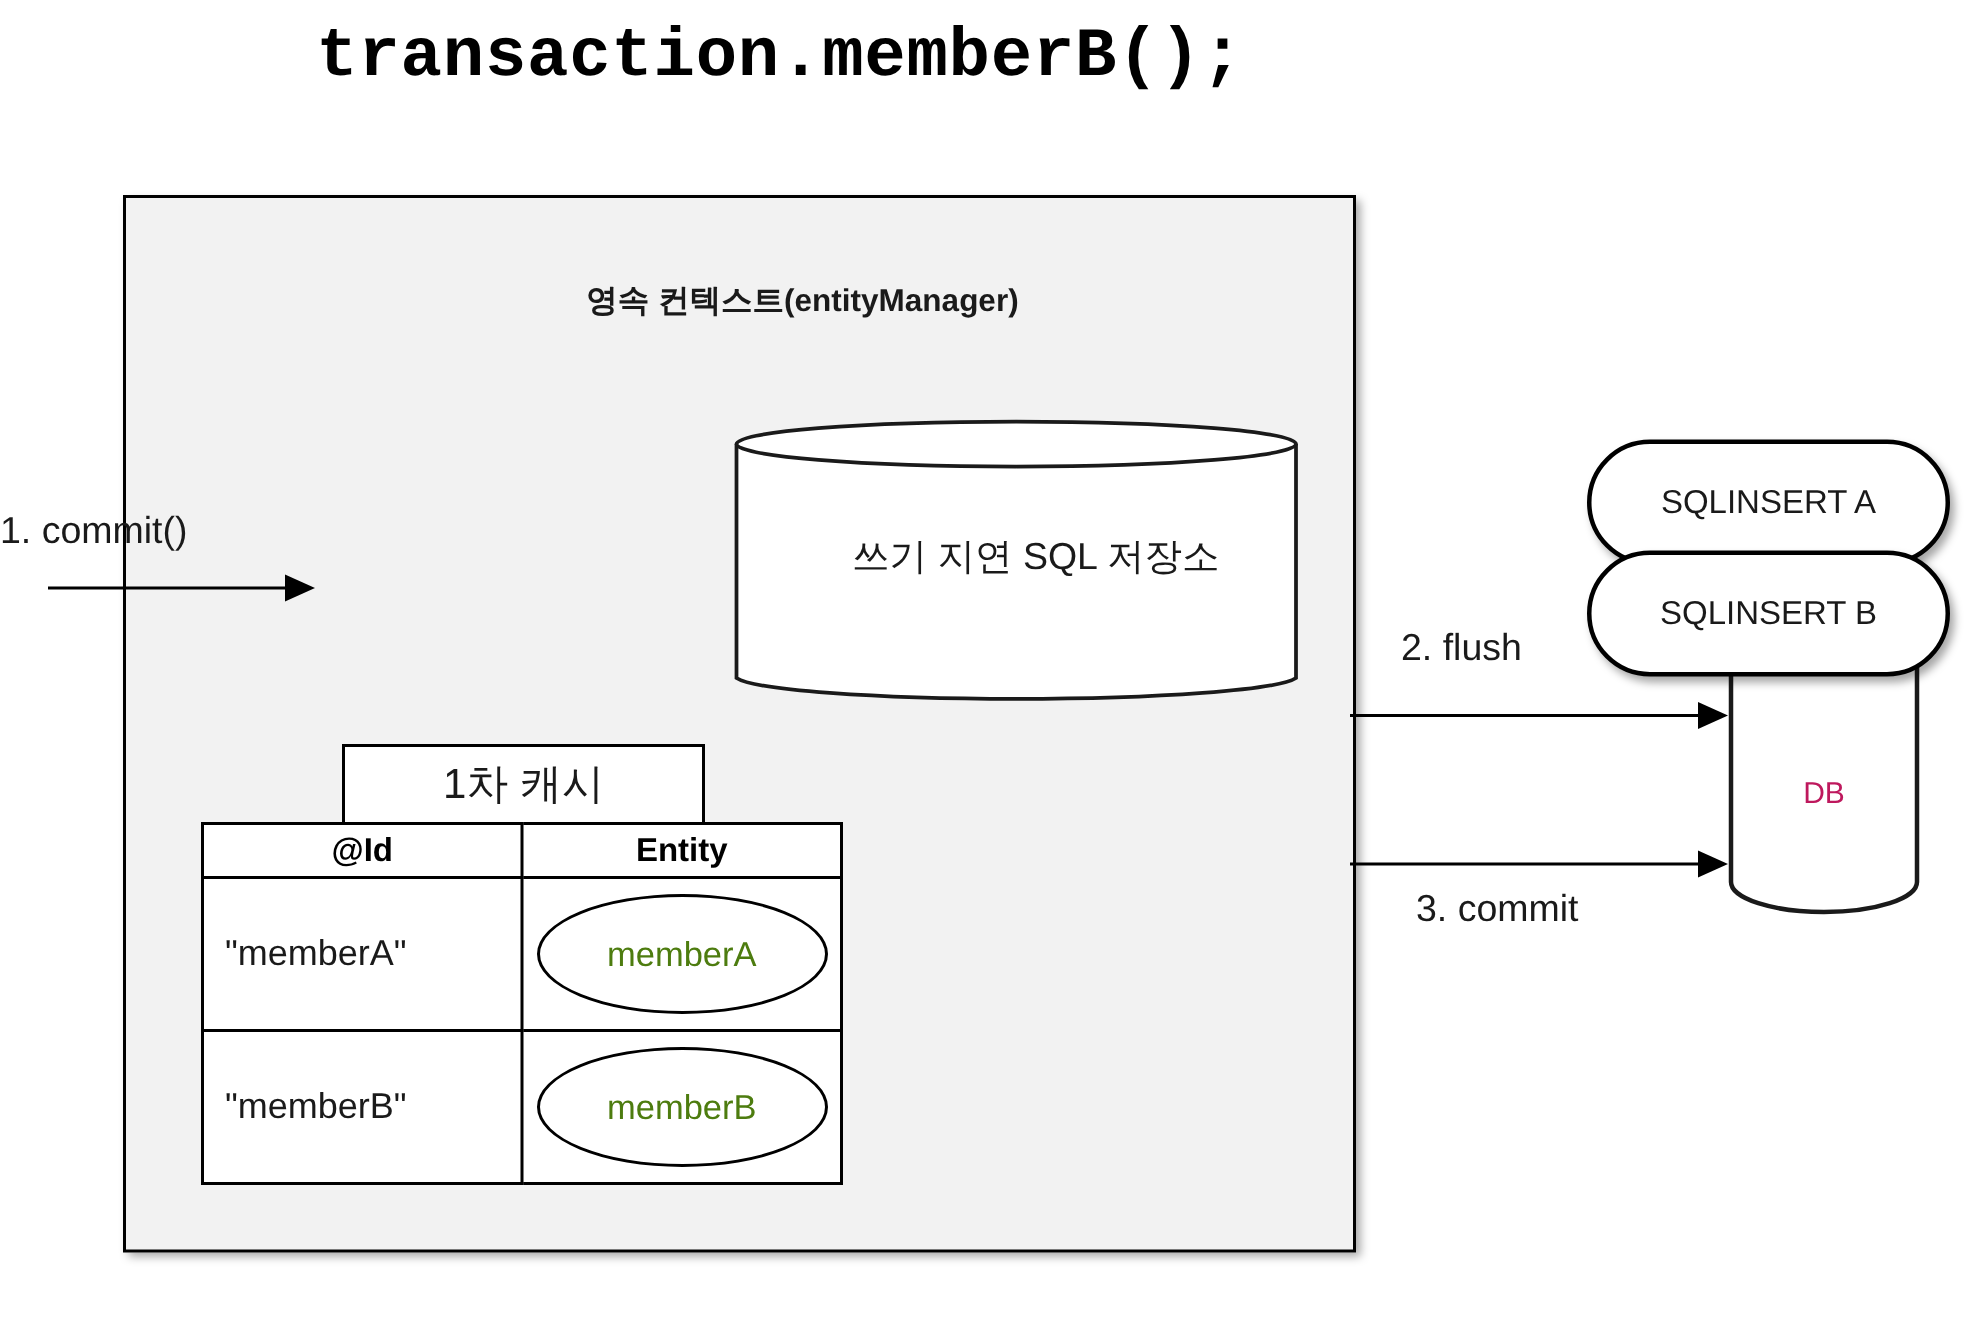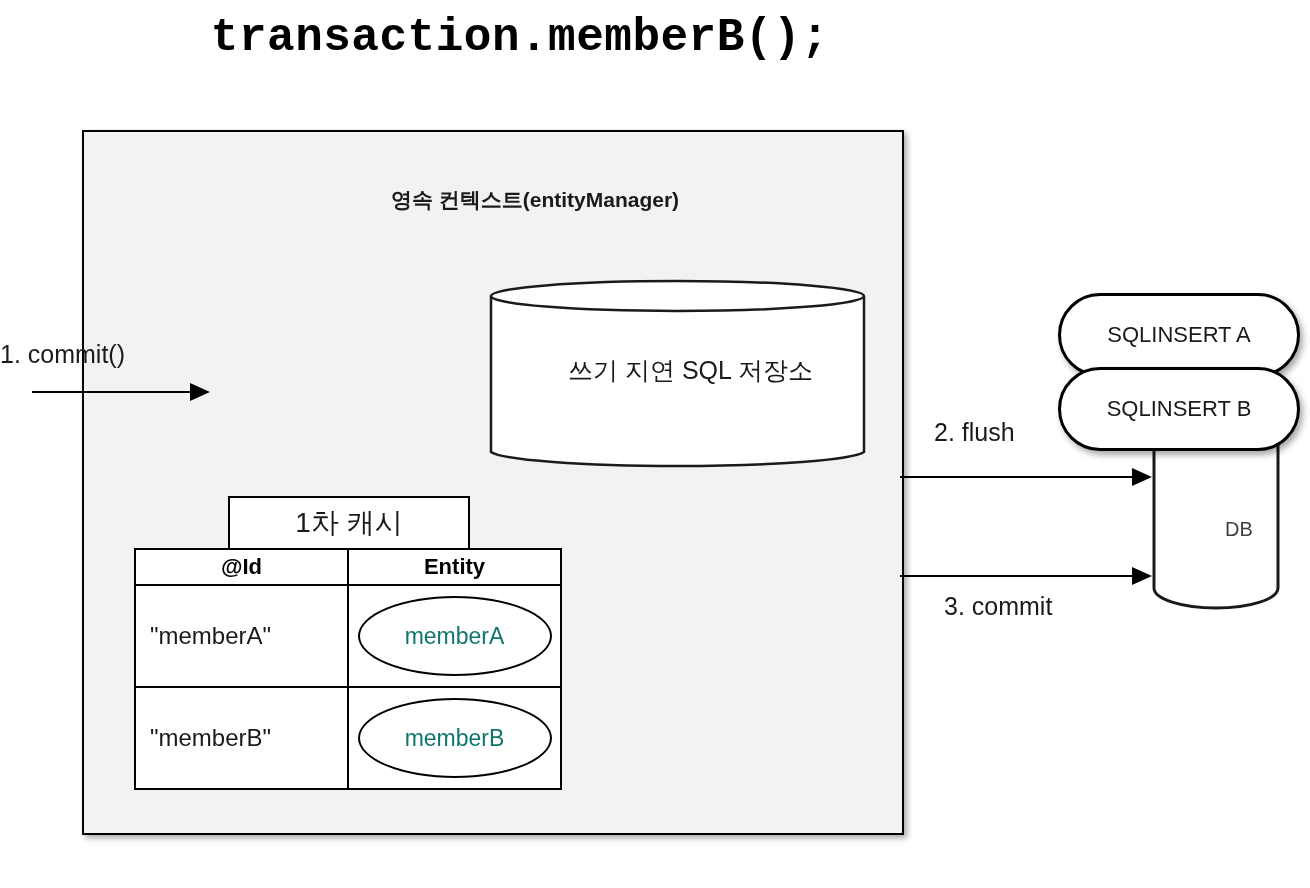"DB" .db-label { color: #404040 -> #be185d; margin-left: 23px -> none }
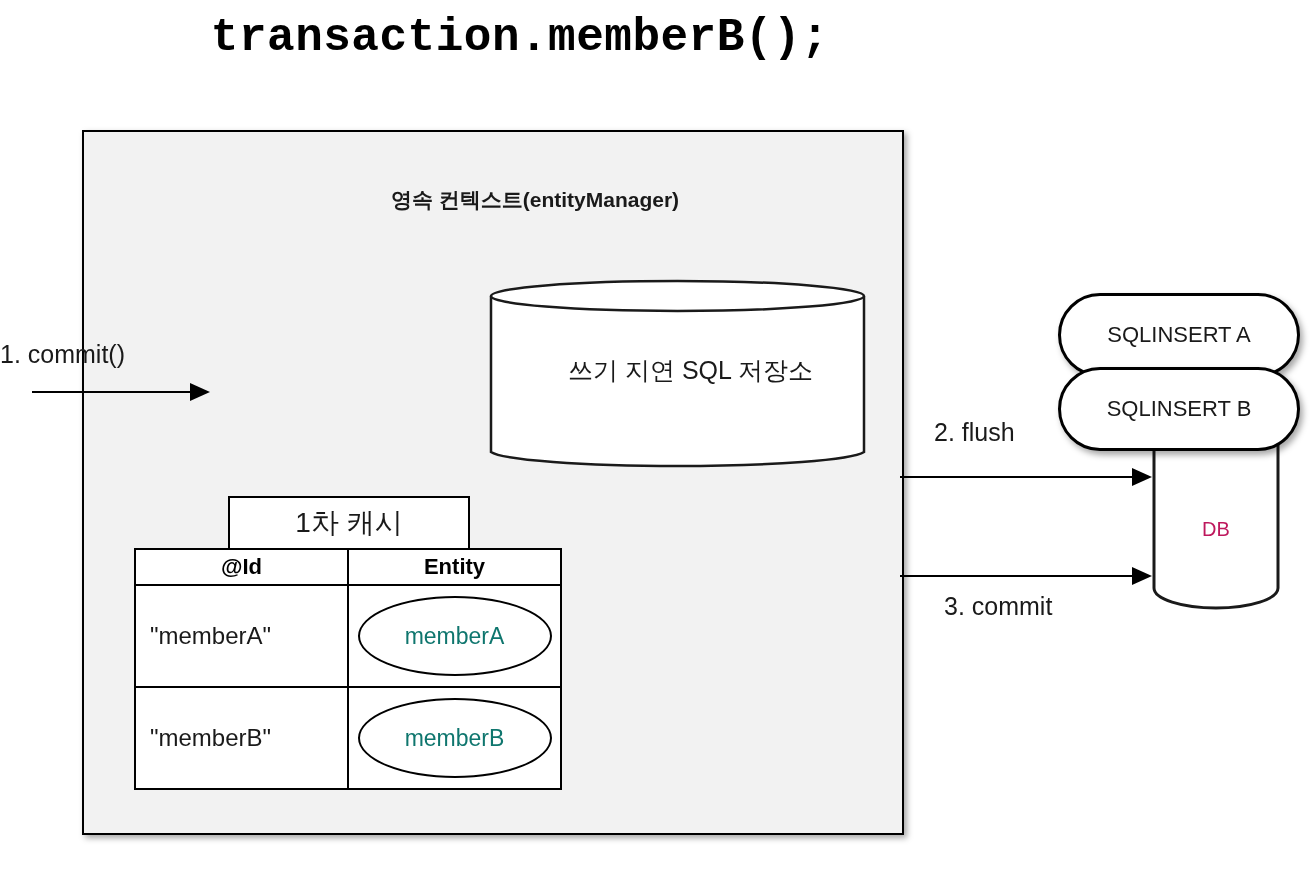"memberA" .ellipse { color: #0f766e -> #4d7c0f }
